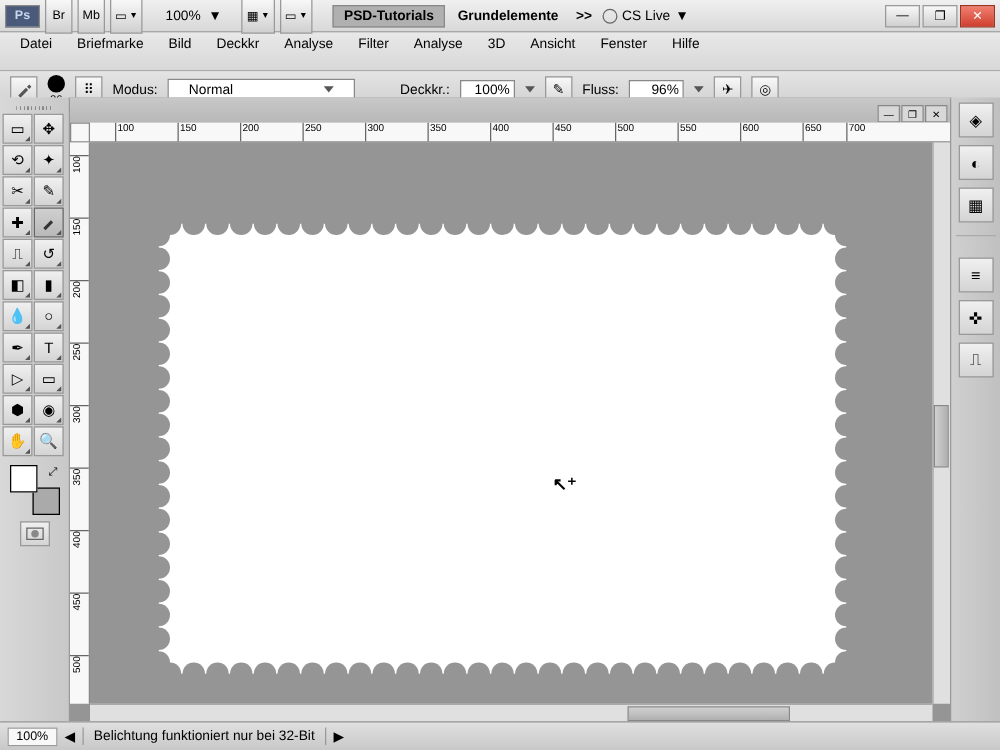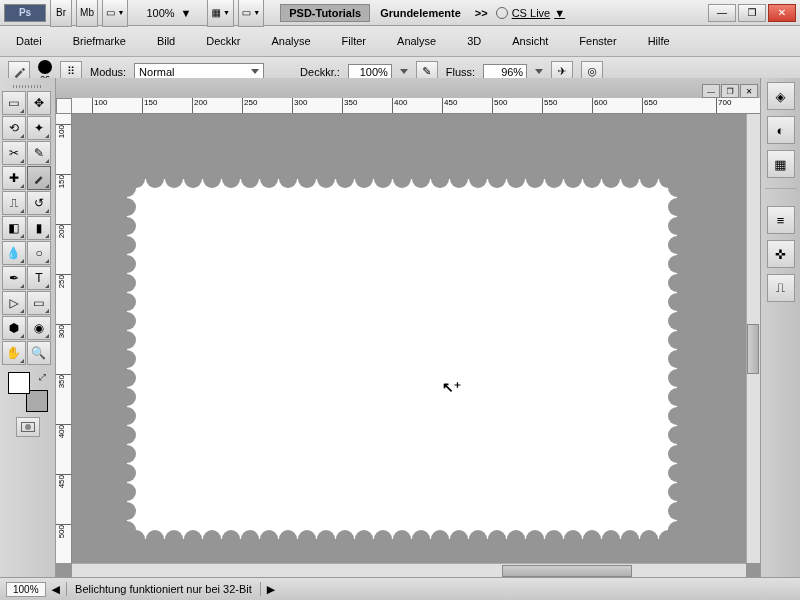"Ps" .ps-logo { width: 42px -> 28px }
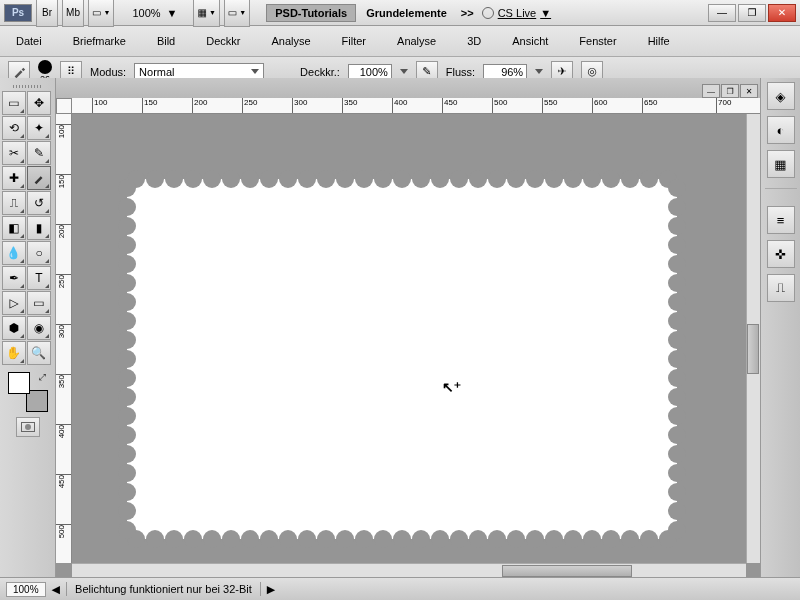"CS Live" .cslive { text-decoration: underline -> none }
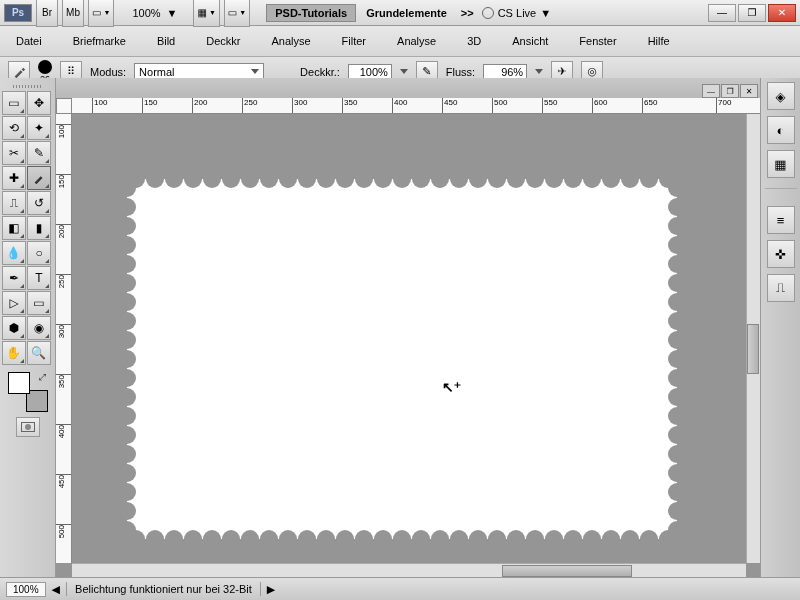"Datei" .menubar { align-items: center -> flex-end; gap: 15px -> 4px }
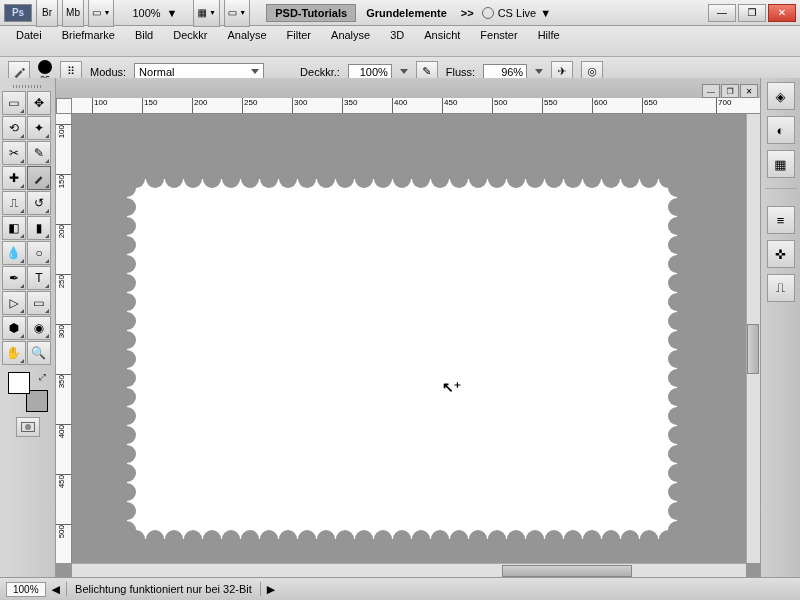"Normal" .opt-select { padding: 0 4px -> 0 16px; width: 130px -> 150px }
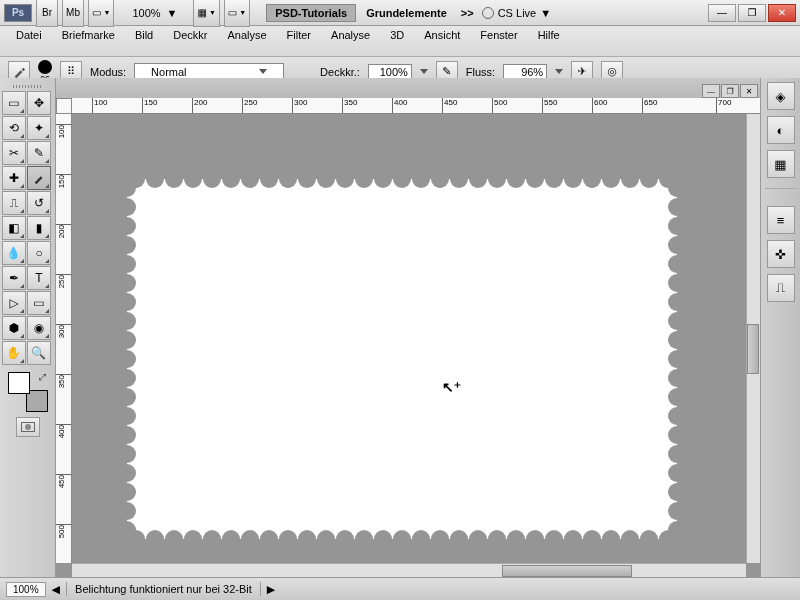"700" div.tick { left: 644px -> 605px }
